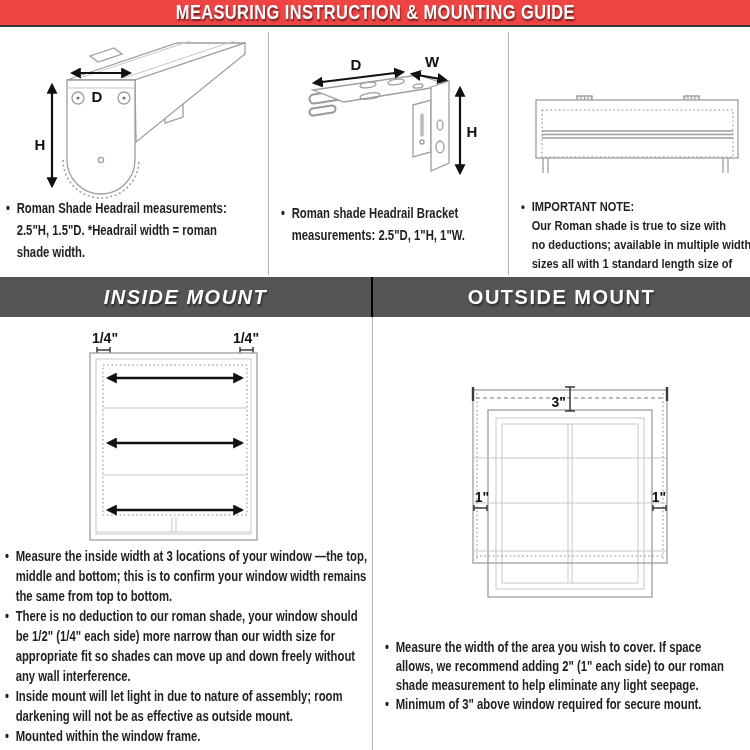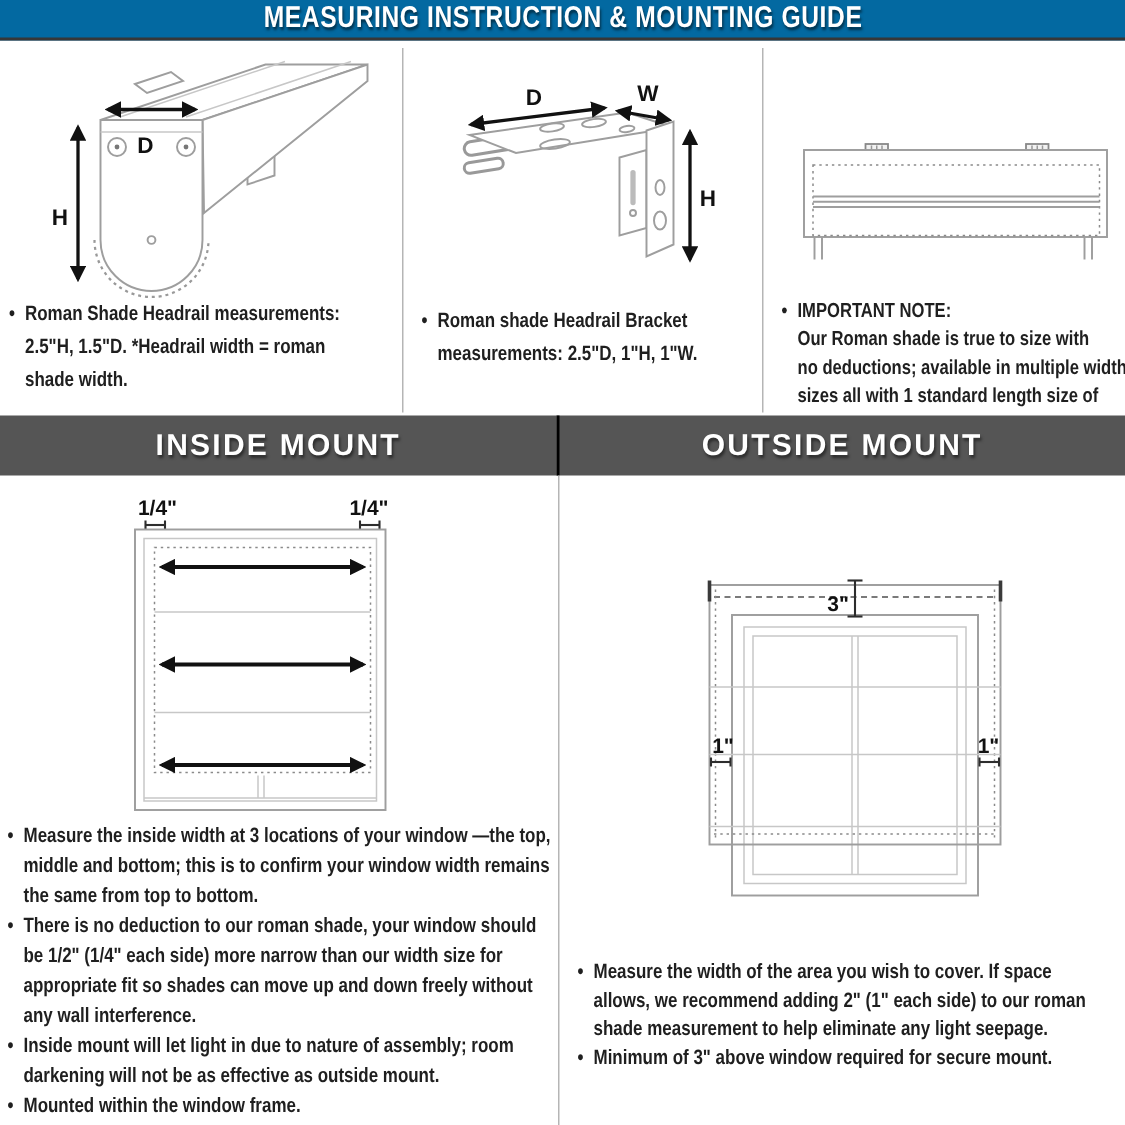"MEASURING INSTRUCTION & MOUNTING GUIDE" .top-bar { background: #0369a1 -> #ef4444 }
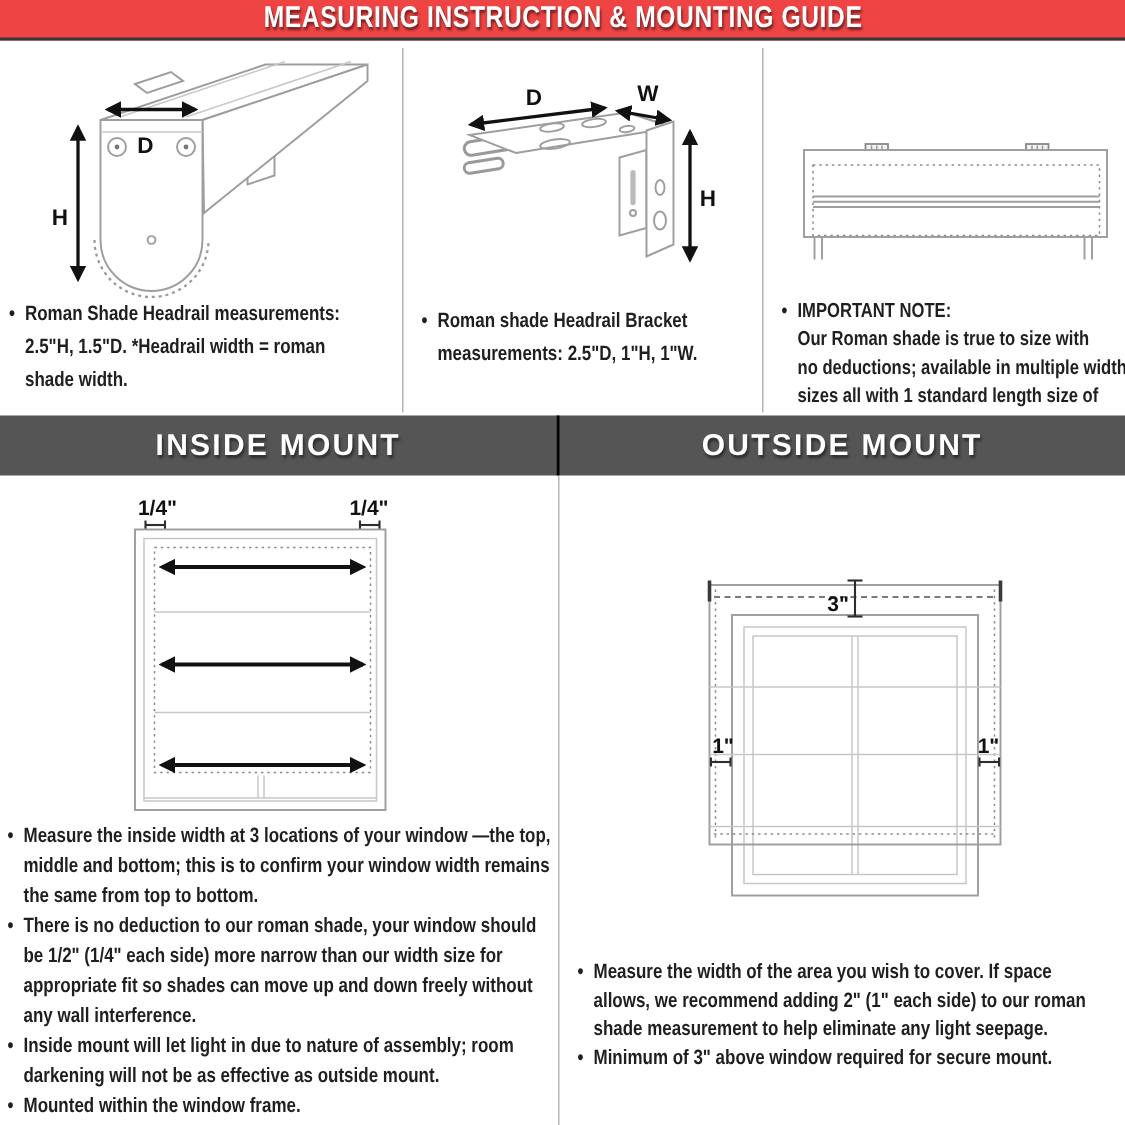"INSIDE MOUNT" .mount-cell.left { font-style: none -> italic }
